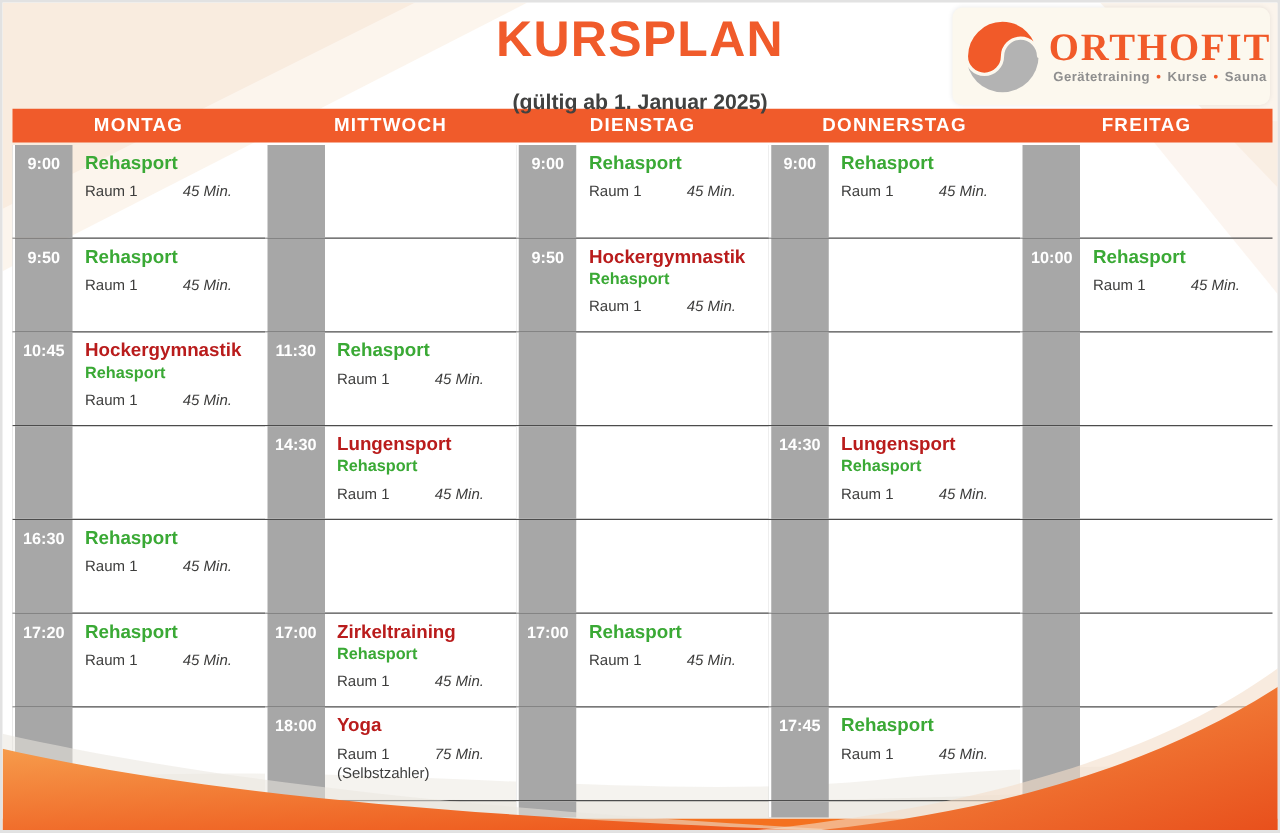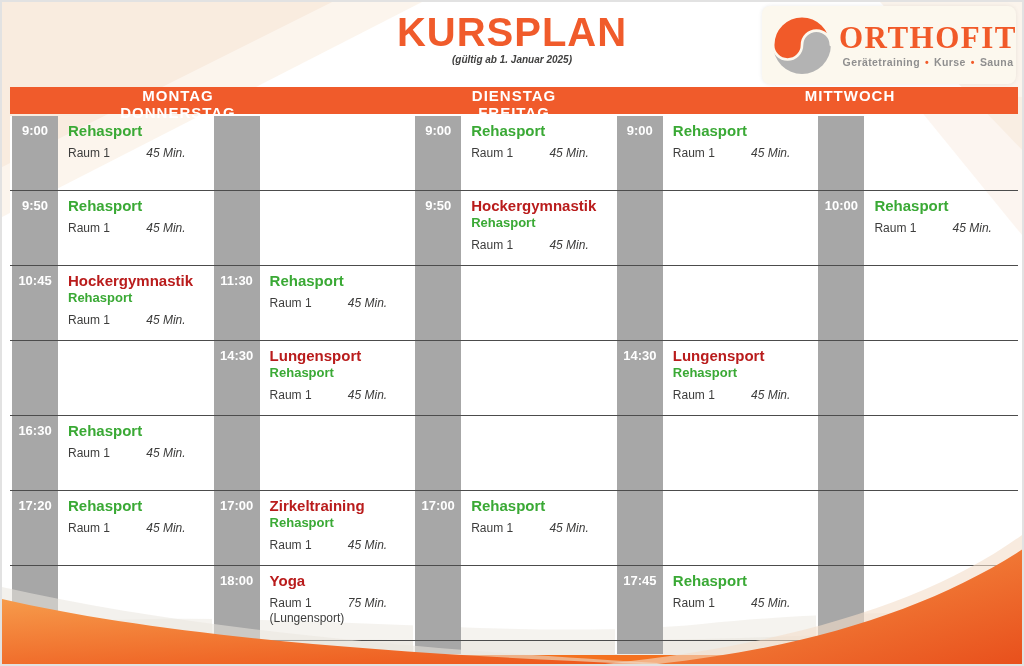"(gültig ab 1. Januar 2025)" .sub-title { font-size: 10px -> 17px; font-style: italic -> none; margin-top: 2px -> 20px }
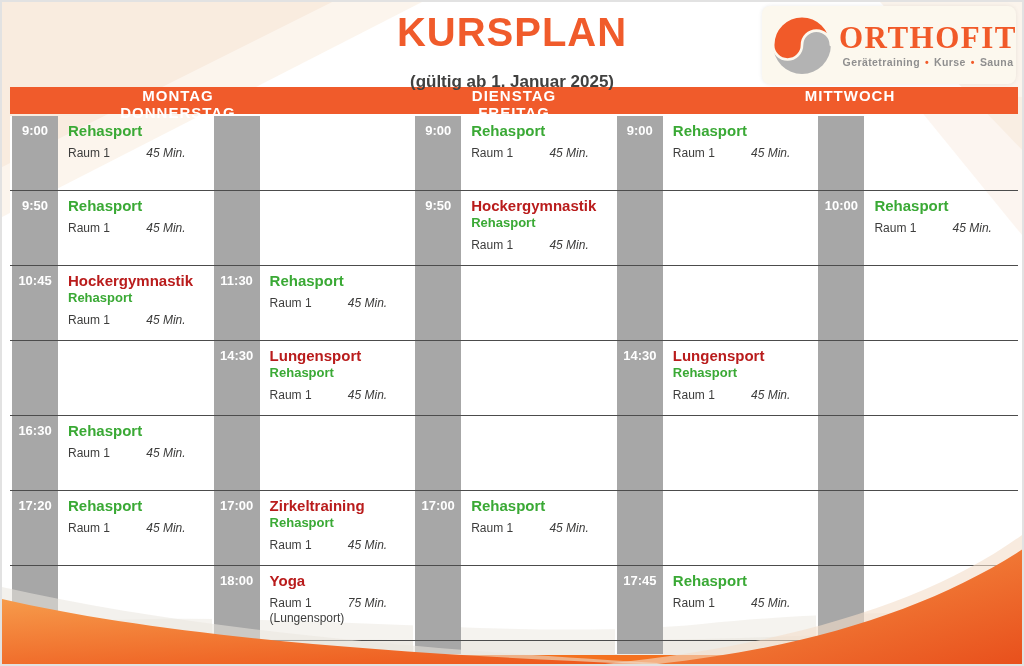"MONTAG" .day-header { grid-template-columns: repeat(3,1fr) -> repeat(5,1fr) }
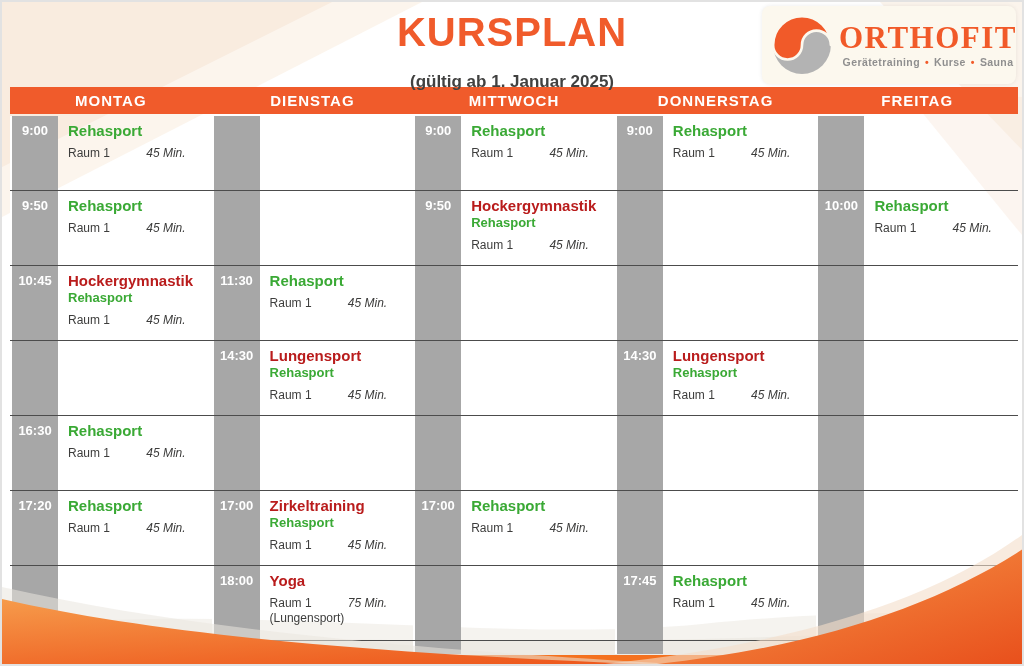"DIENSTAG" div.day-label { order: before "MITTWOCH" -> after "MITTWOCH" }
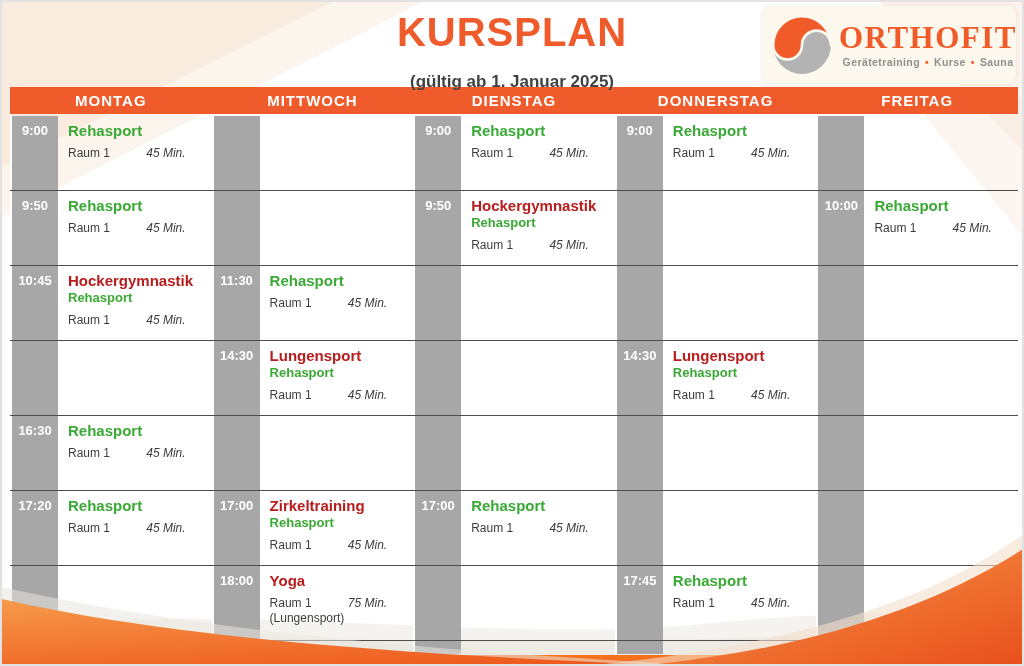"(Lungensport)" div.note { text: Lungensport -> Selbstzahler }
